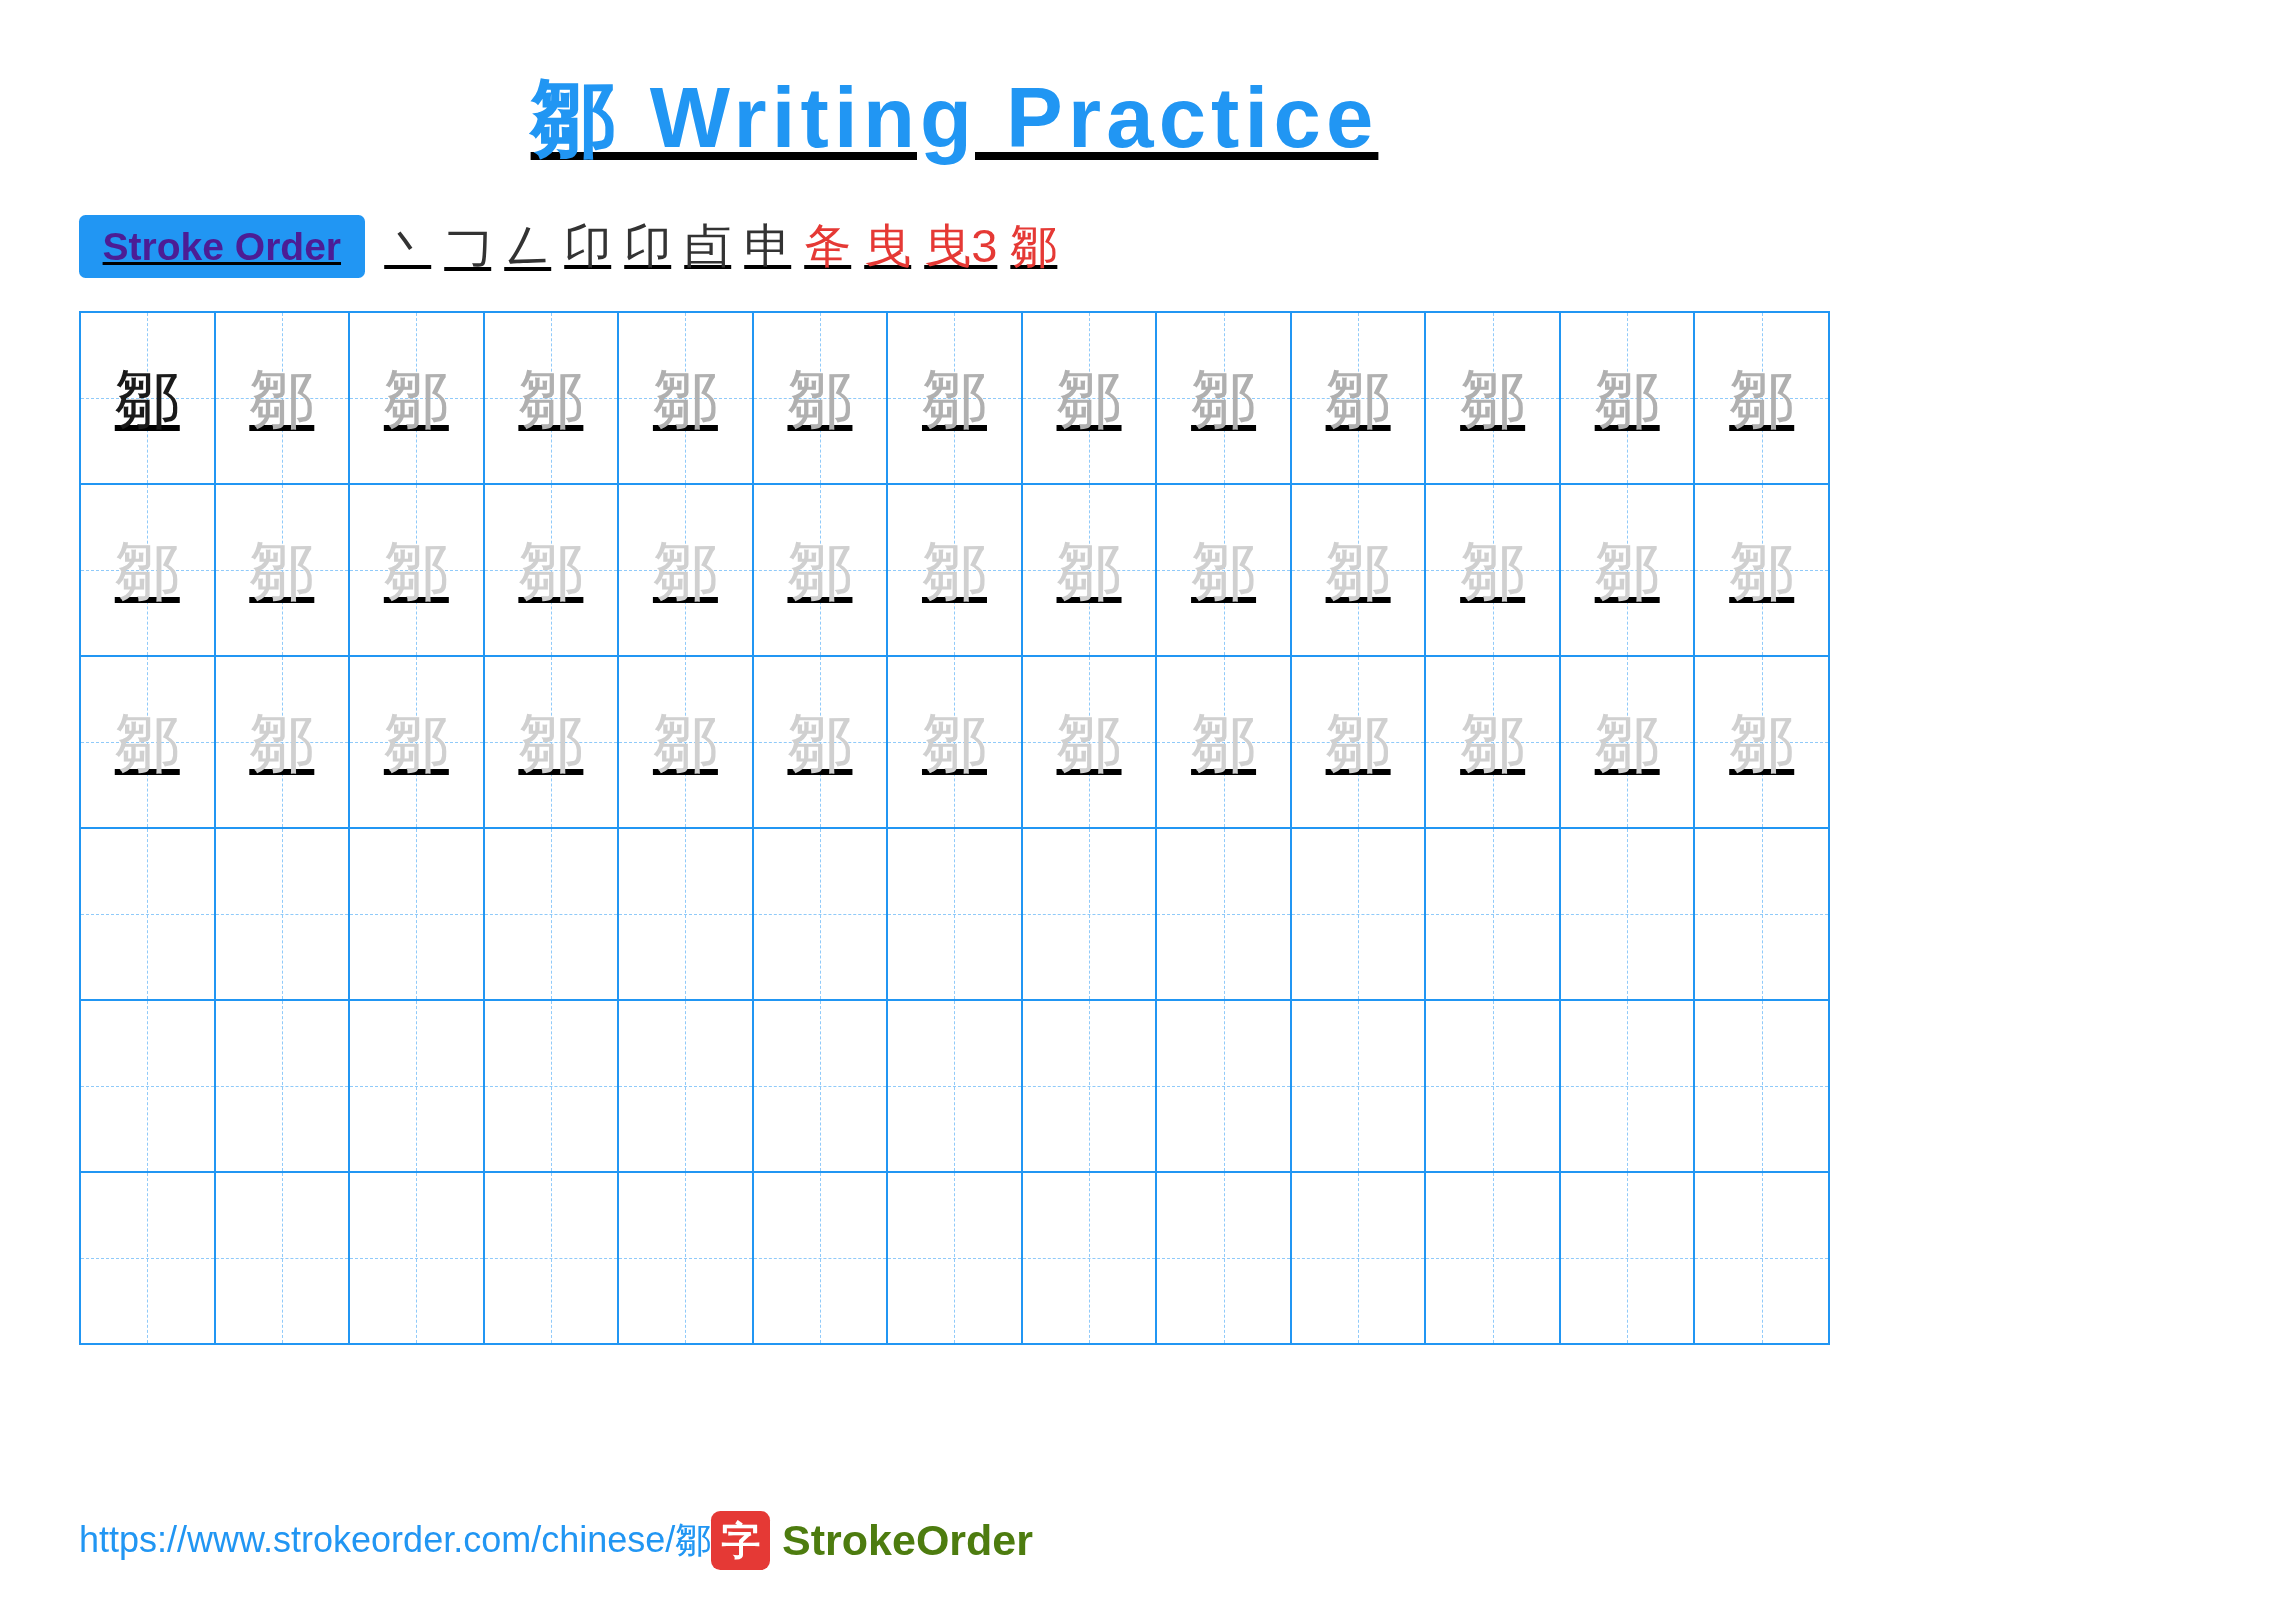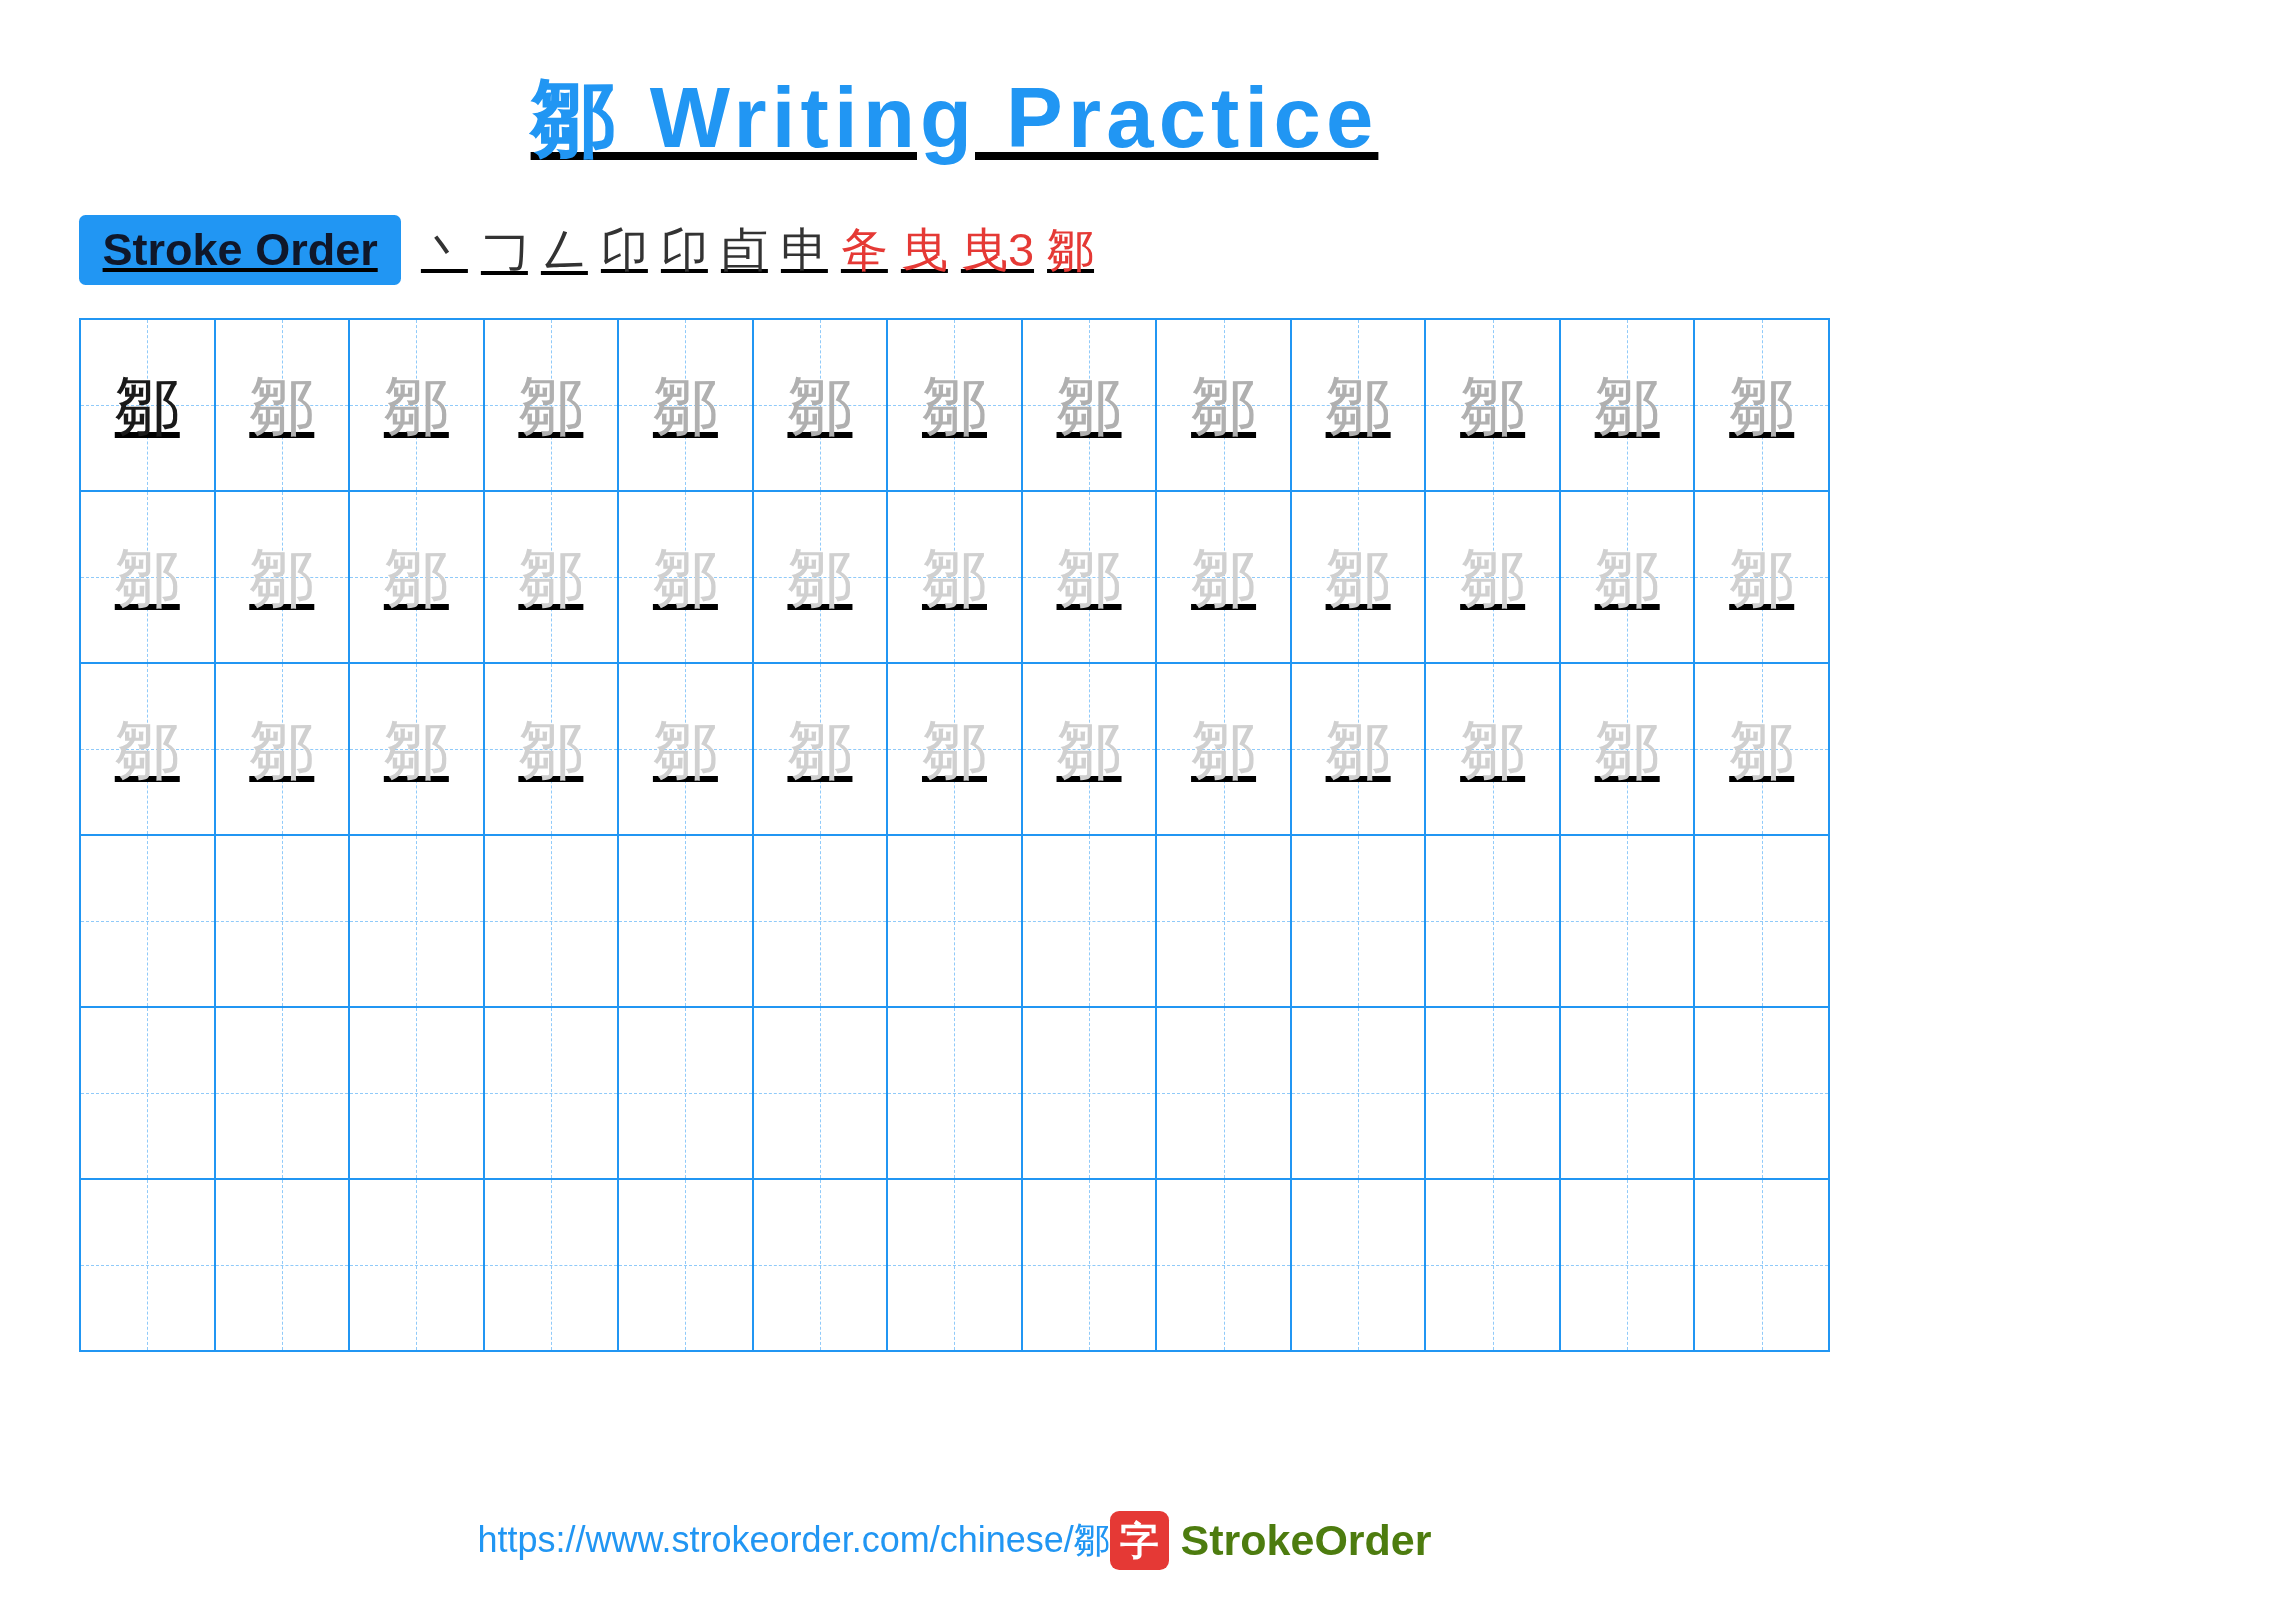"Stroke Order" .stroke-order-badge { color: #0f172a -> #4c1d95; font-size: 45px -> 39px }
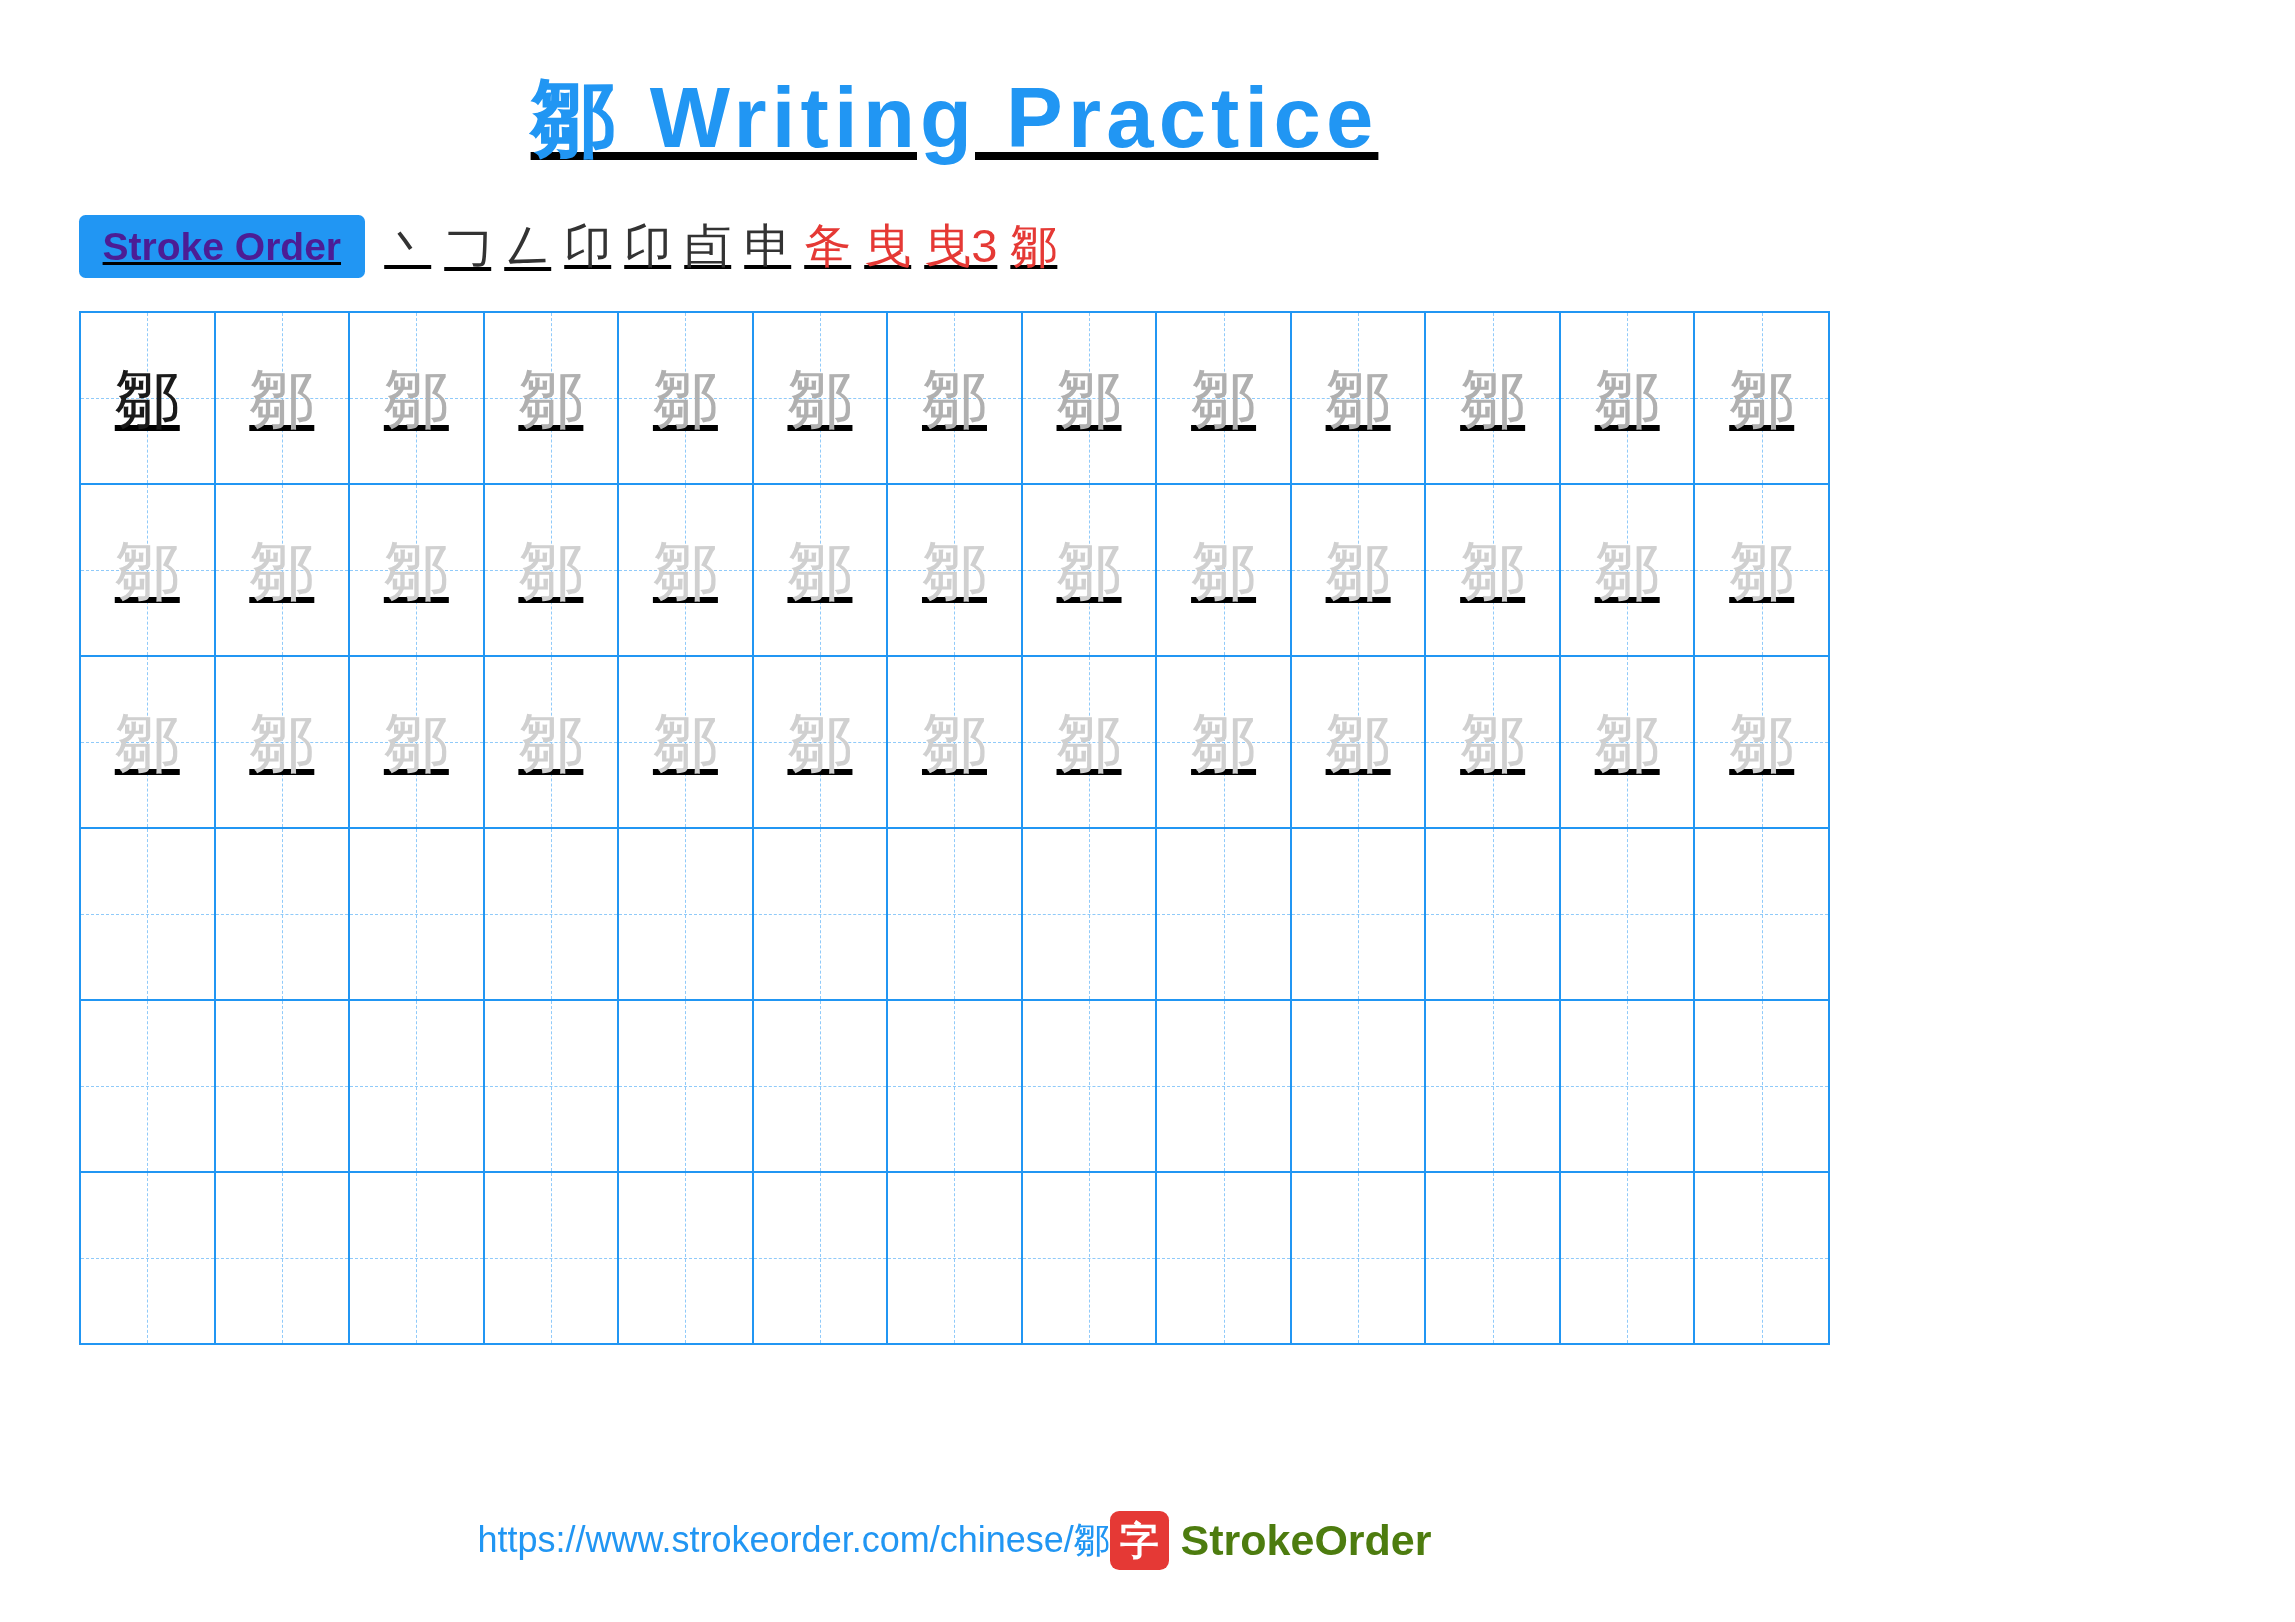"https://www.strokeorder.com/chinese/鄒" .footer { justify-content: center -> flex-start }
